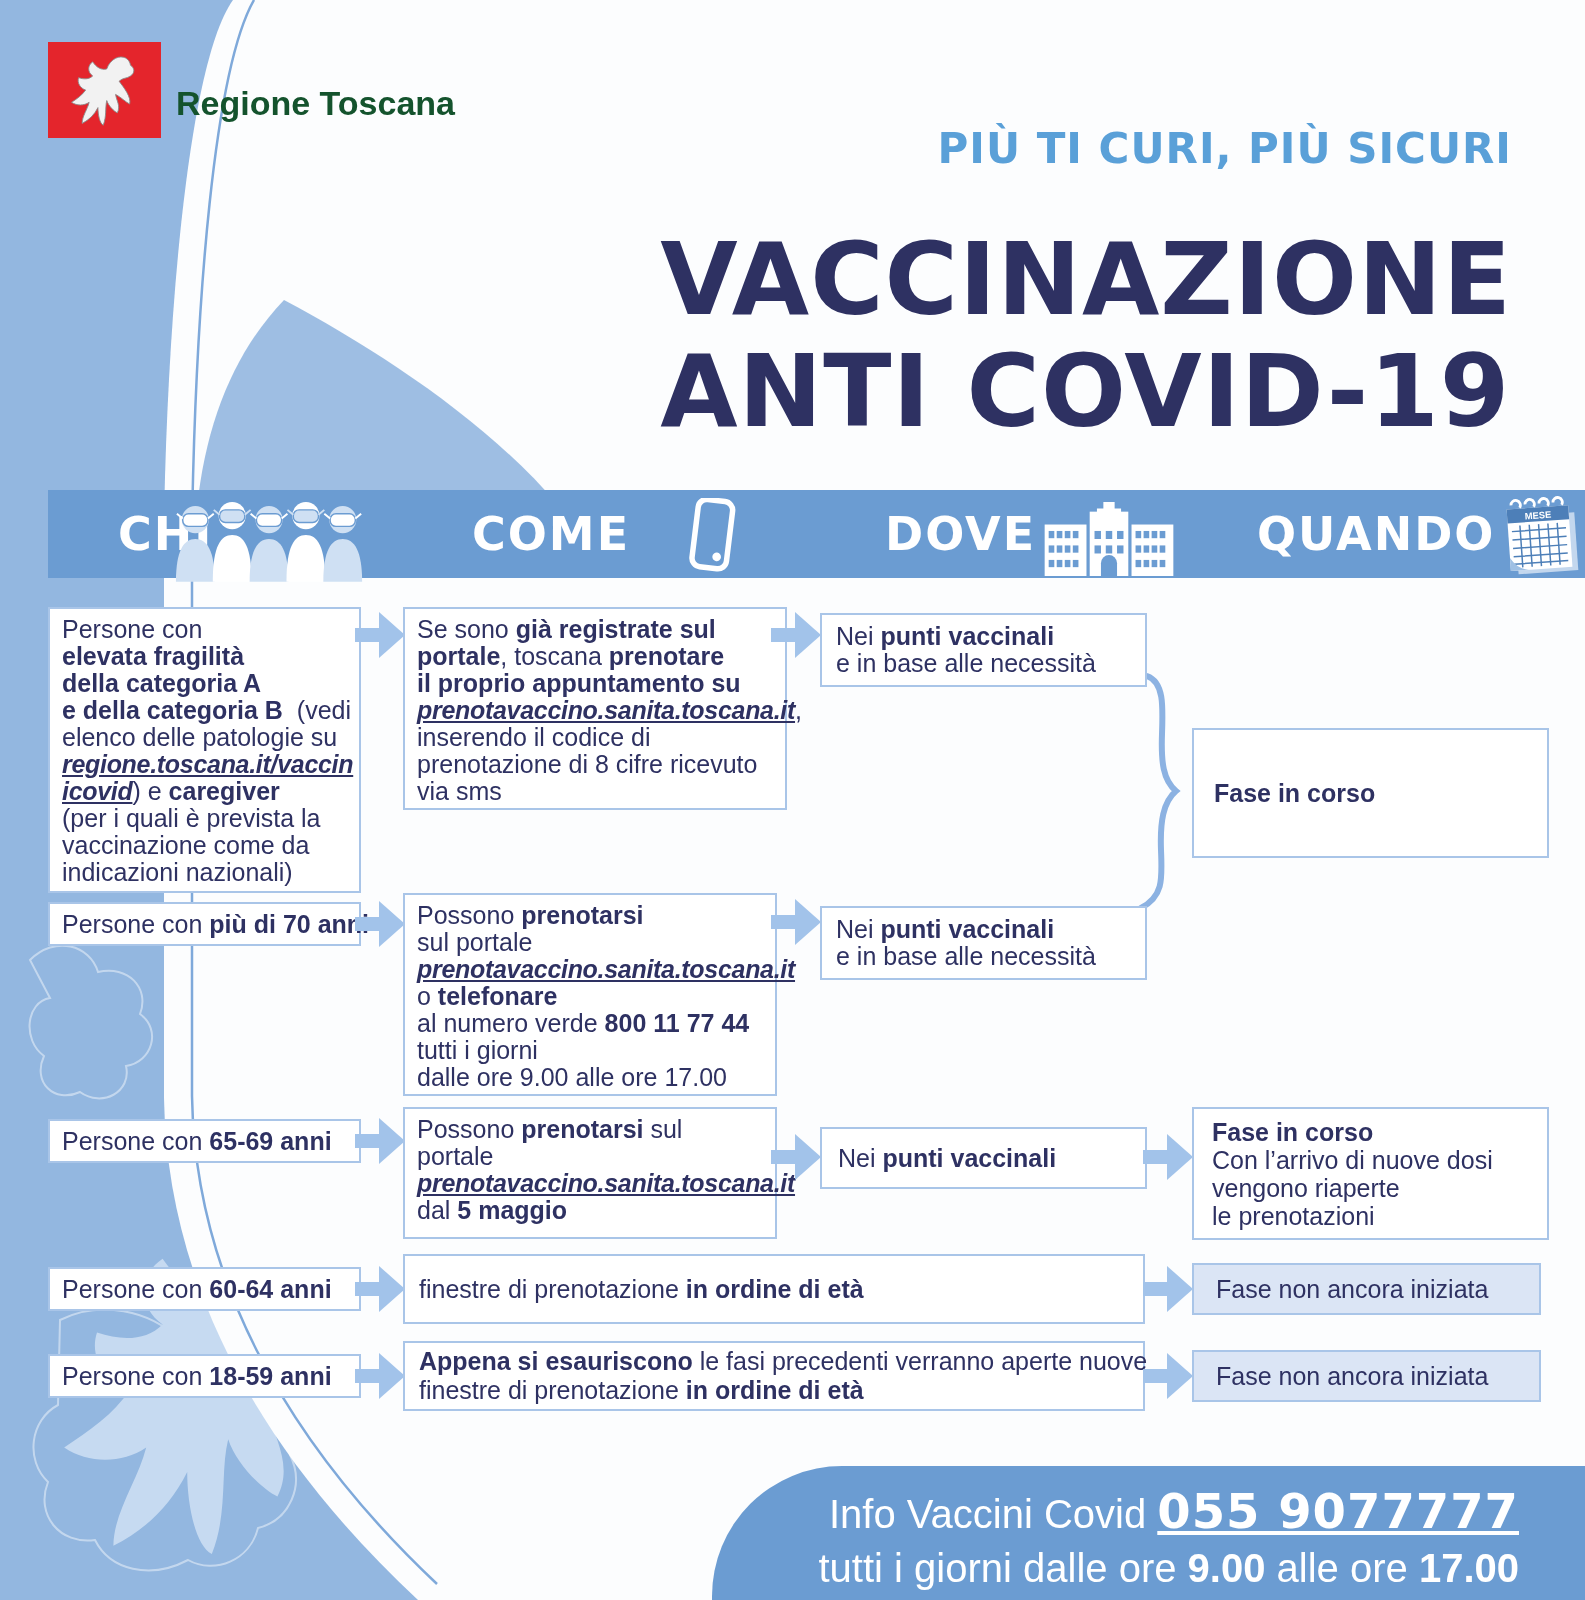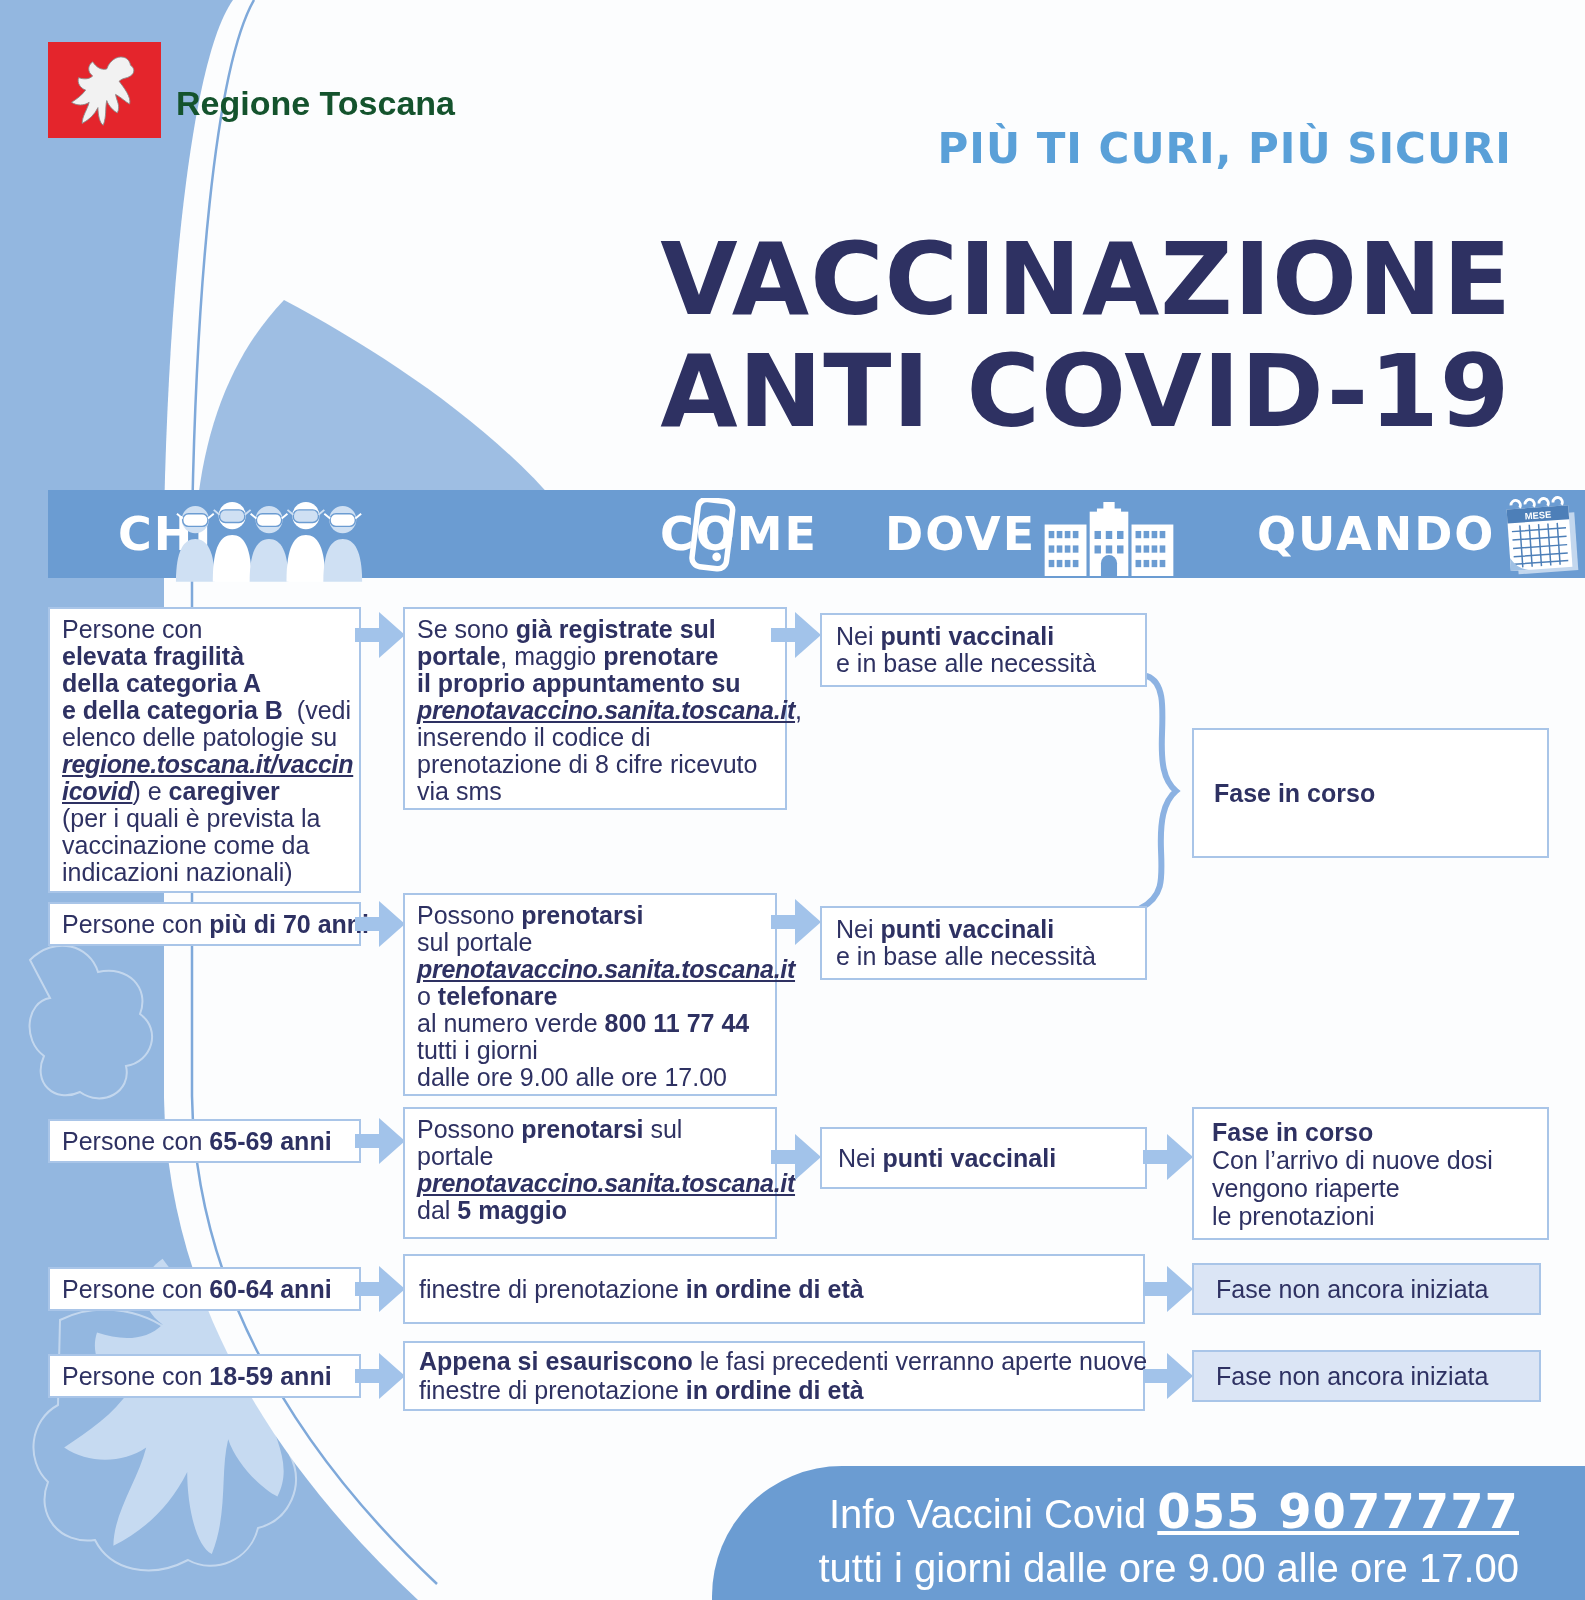"COME" #head-come { justify-content: flex-end -> none }
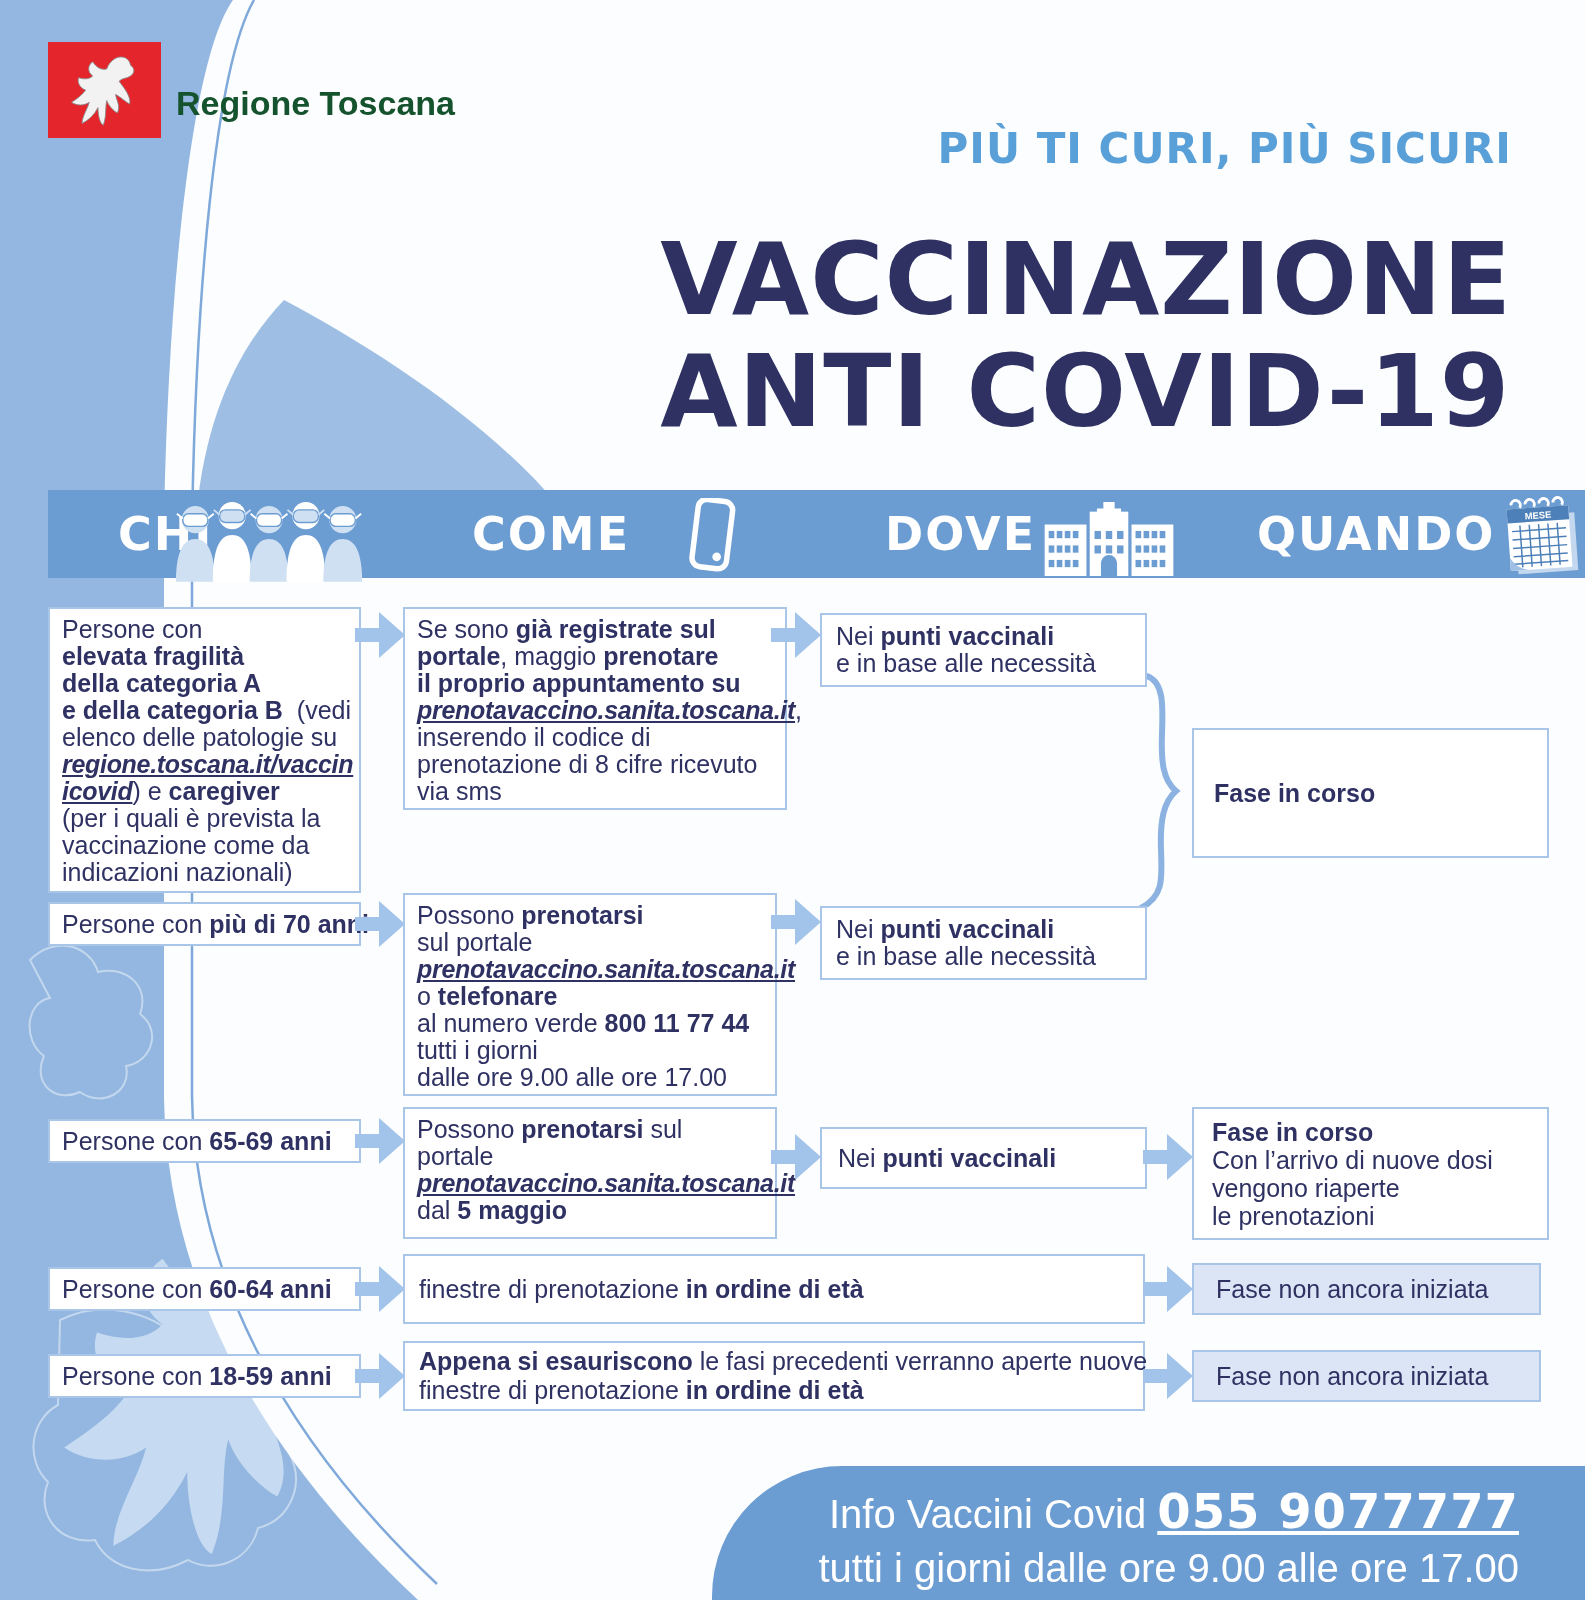", maggio" span { text: maggio -> toscana }
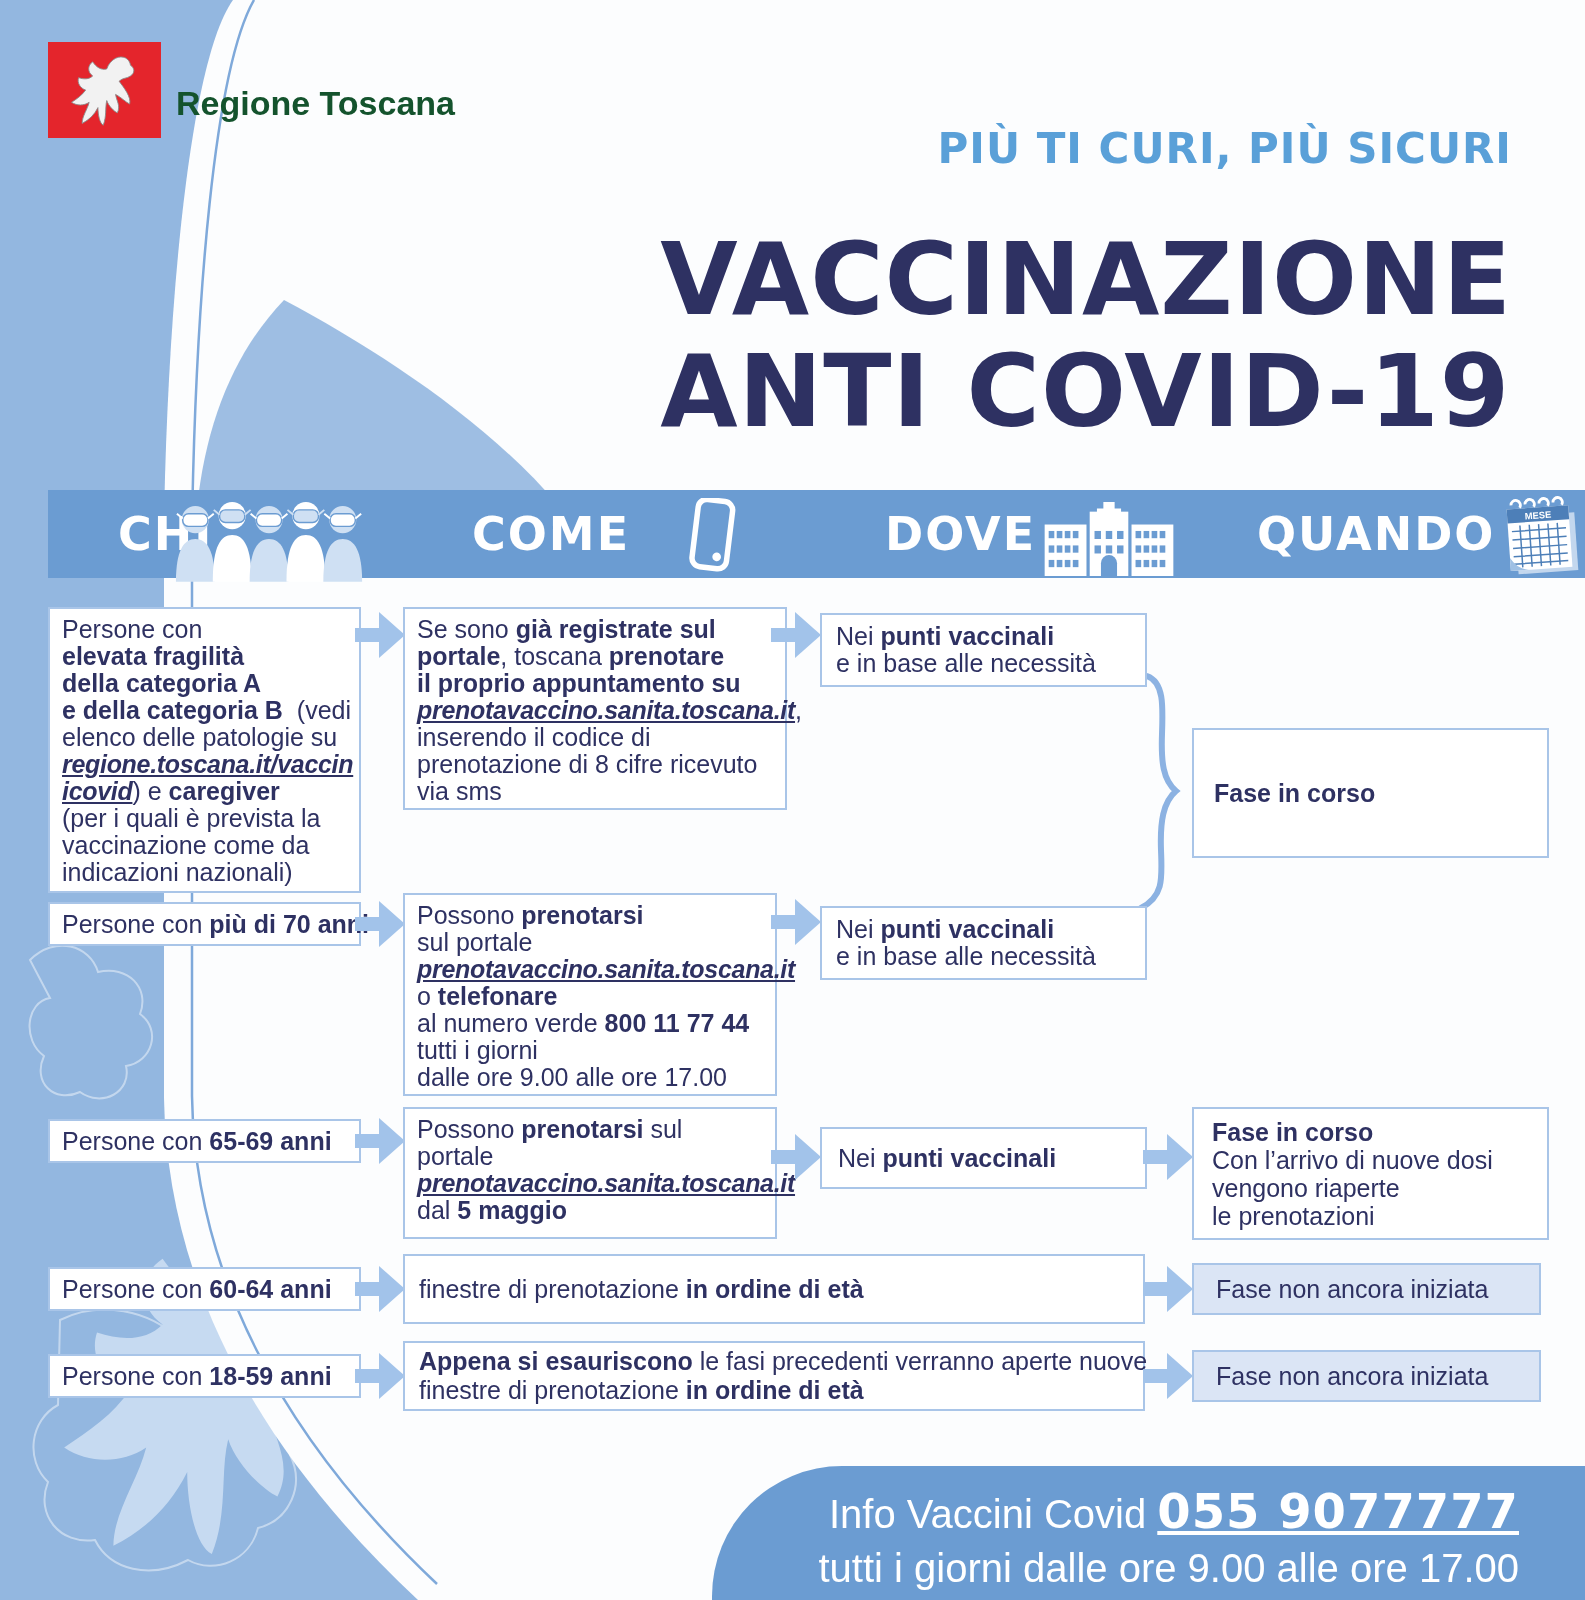"9.00" .f2 .b { font-weight: 400 -> 700 }
